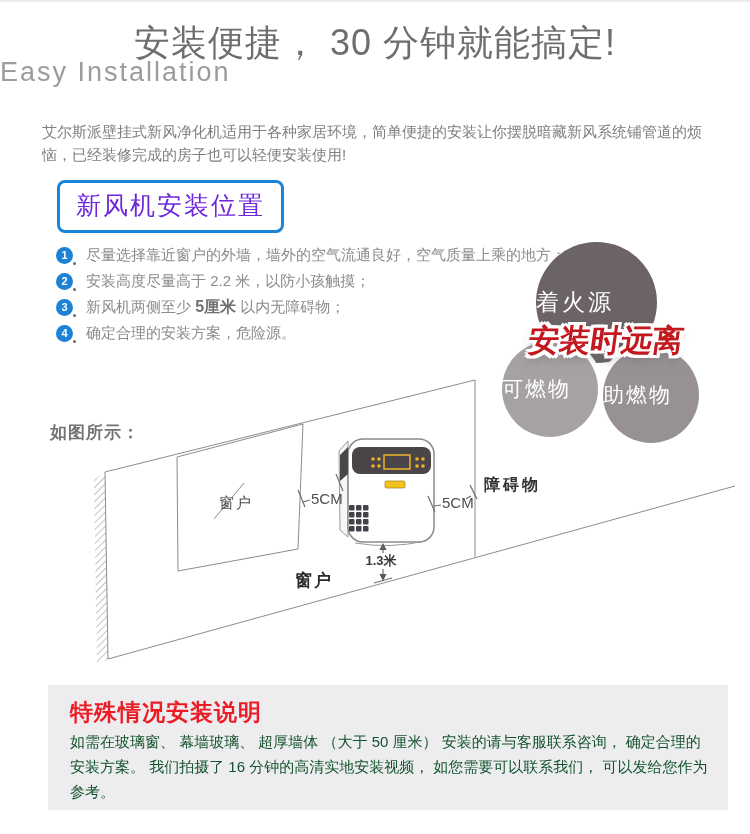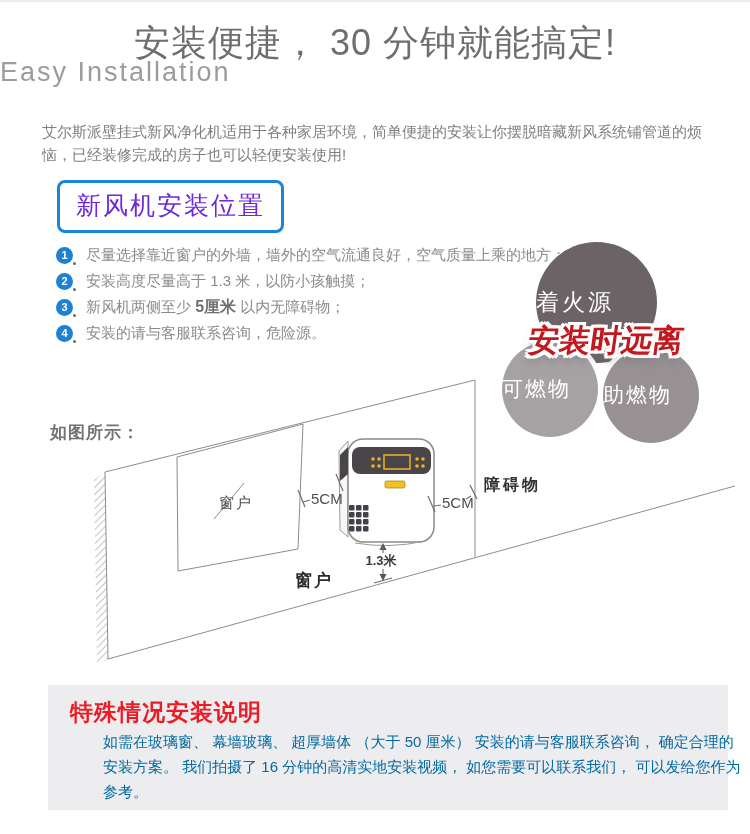"安装高度尽量高于 1.3 米，以防小孩触摸；" span { text: 1.3 -> 2.2 }
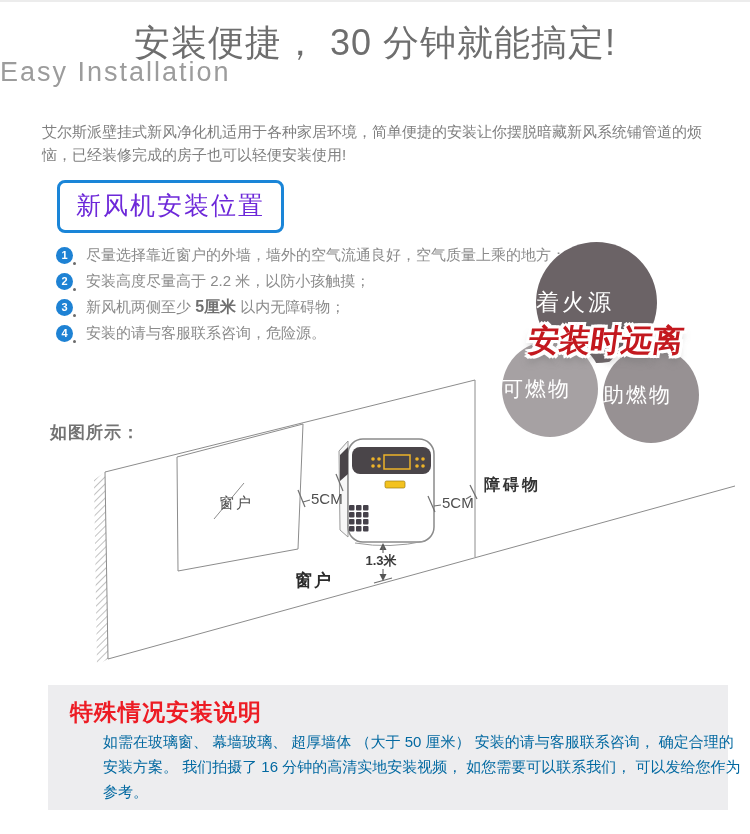"安装的请与客服联系咨询，危险源。" span { text: 安装的请与客服联系咨询 -> 确定合理的安装方案 }
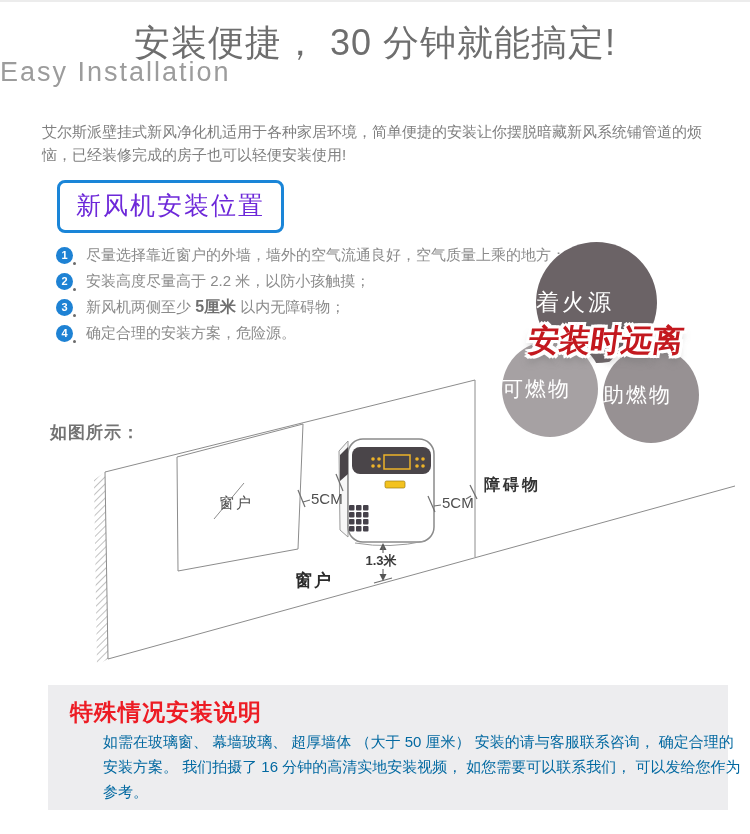"如需在玻璃窗、 幕墙玻璃、 超厚墙体 （大于 50" .special-body { color: #0369a1 -> #14532d; margin-left: 33px -> none }
